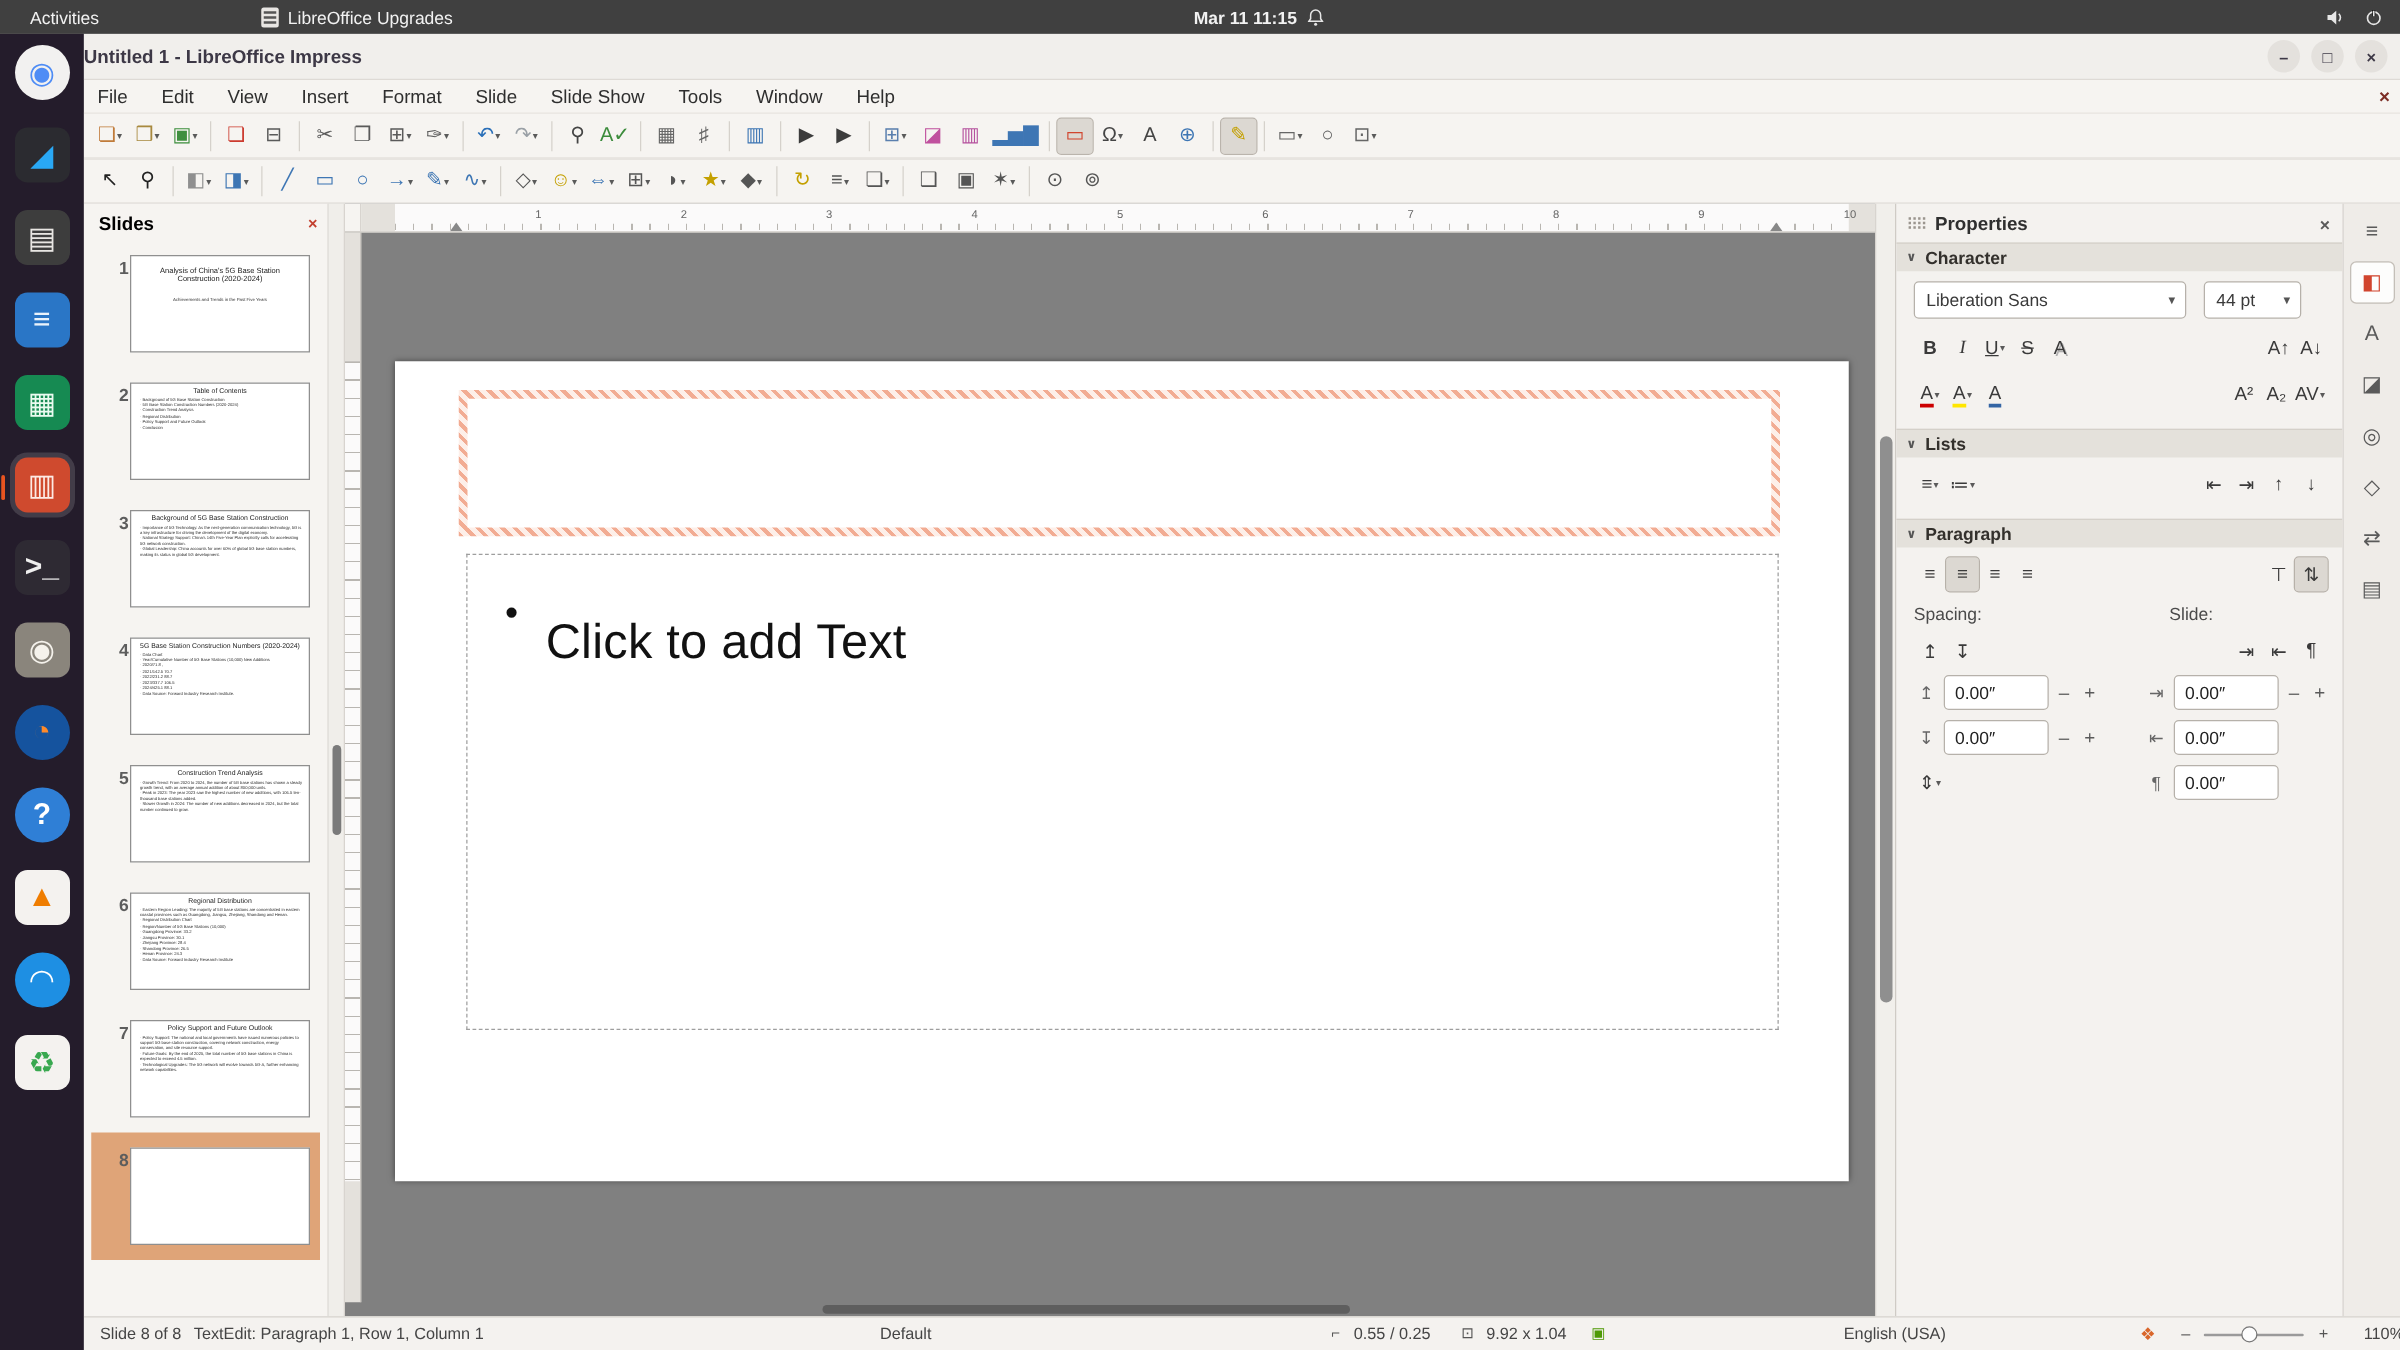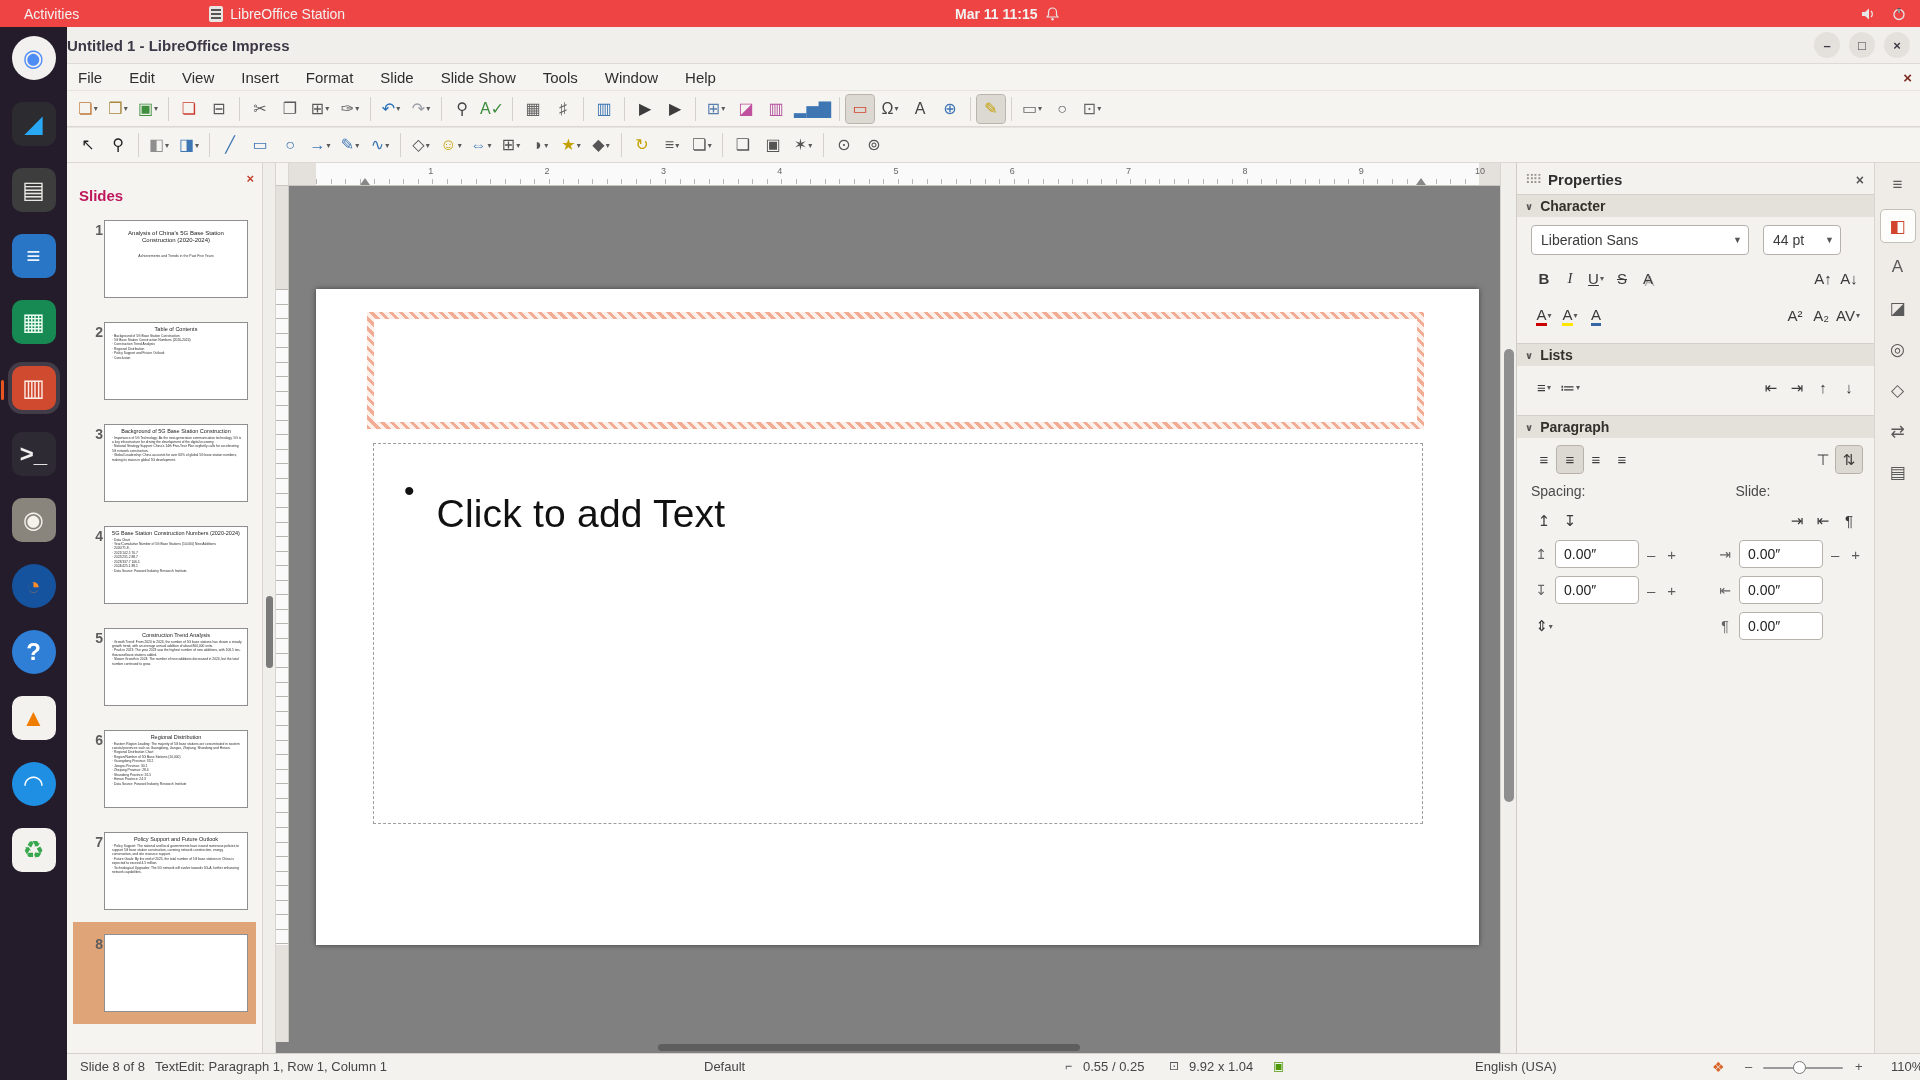"Activities" .topbar { background: #ef4444 -> #404040 }
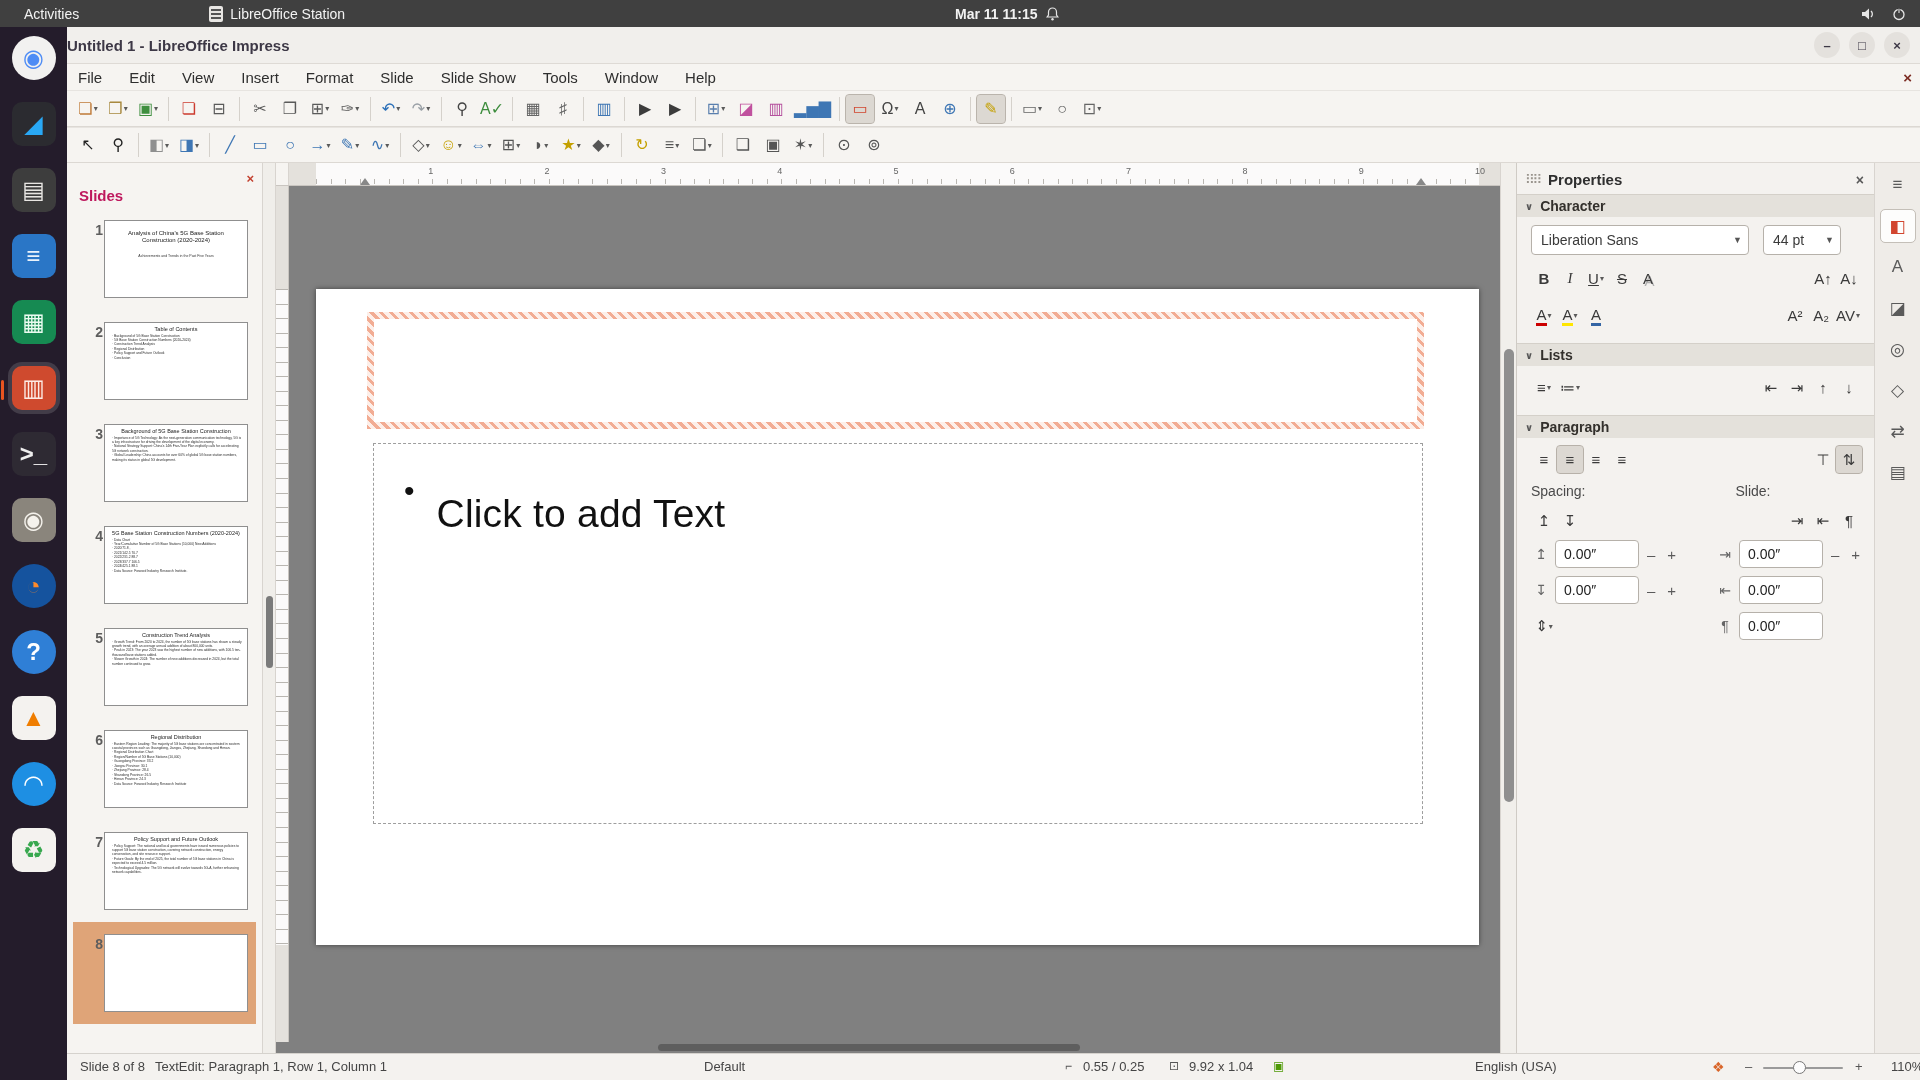"LibreOffice Station" span { text: Station -> Upgrades }
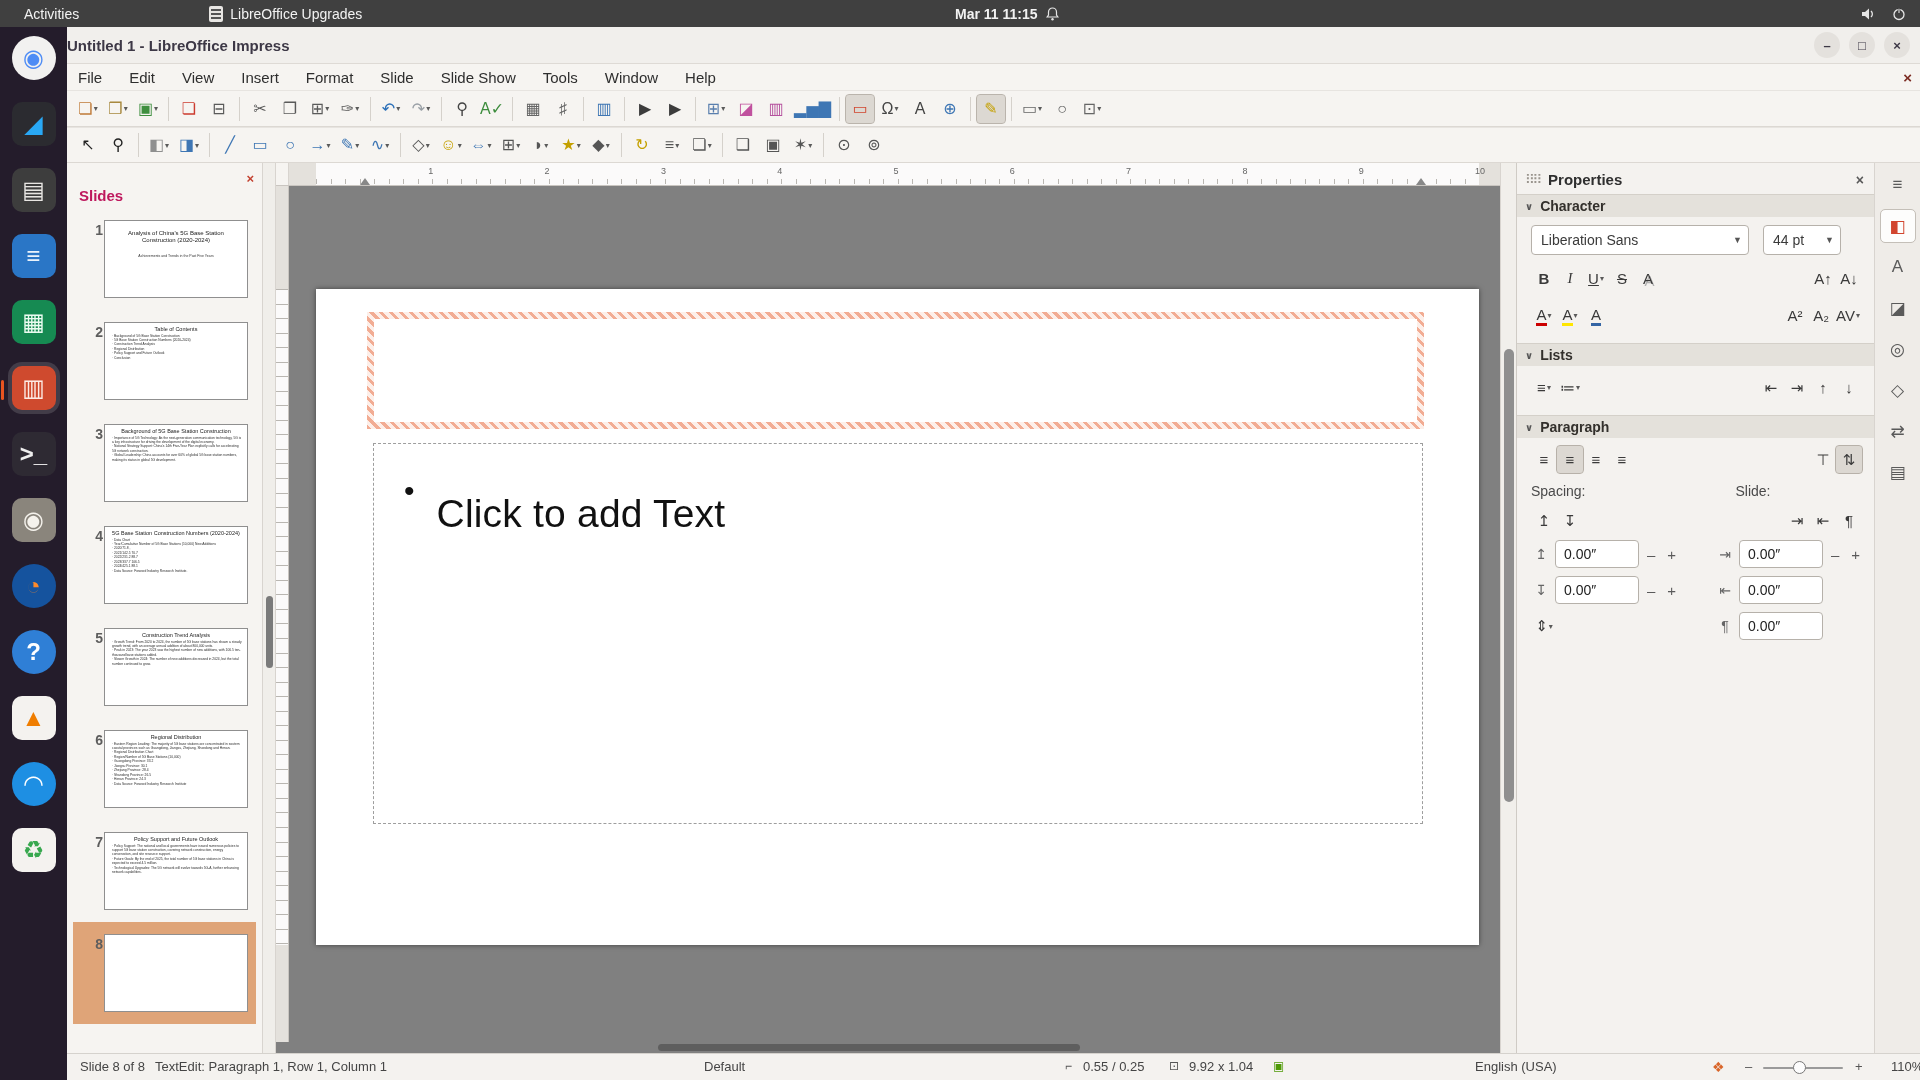"Slides" .slides-header { color: #be185d -> #000000; margin-top: 16px -> none }
